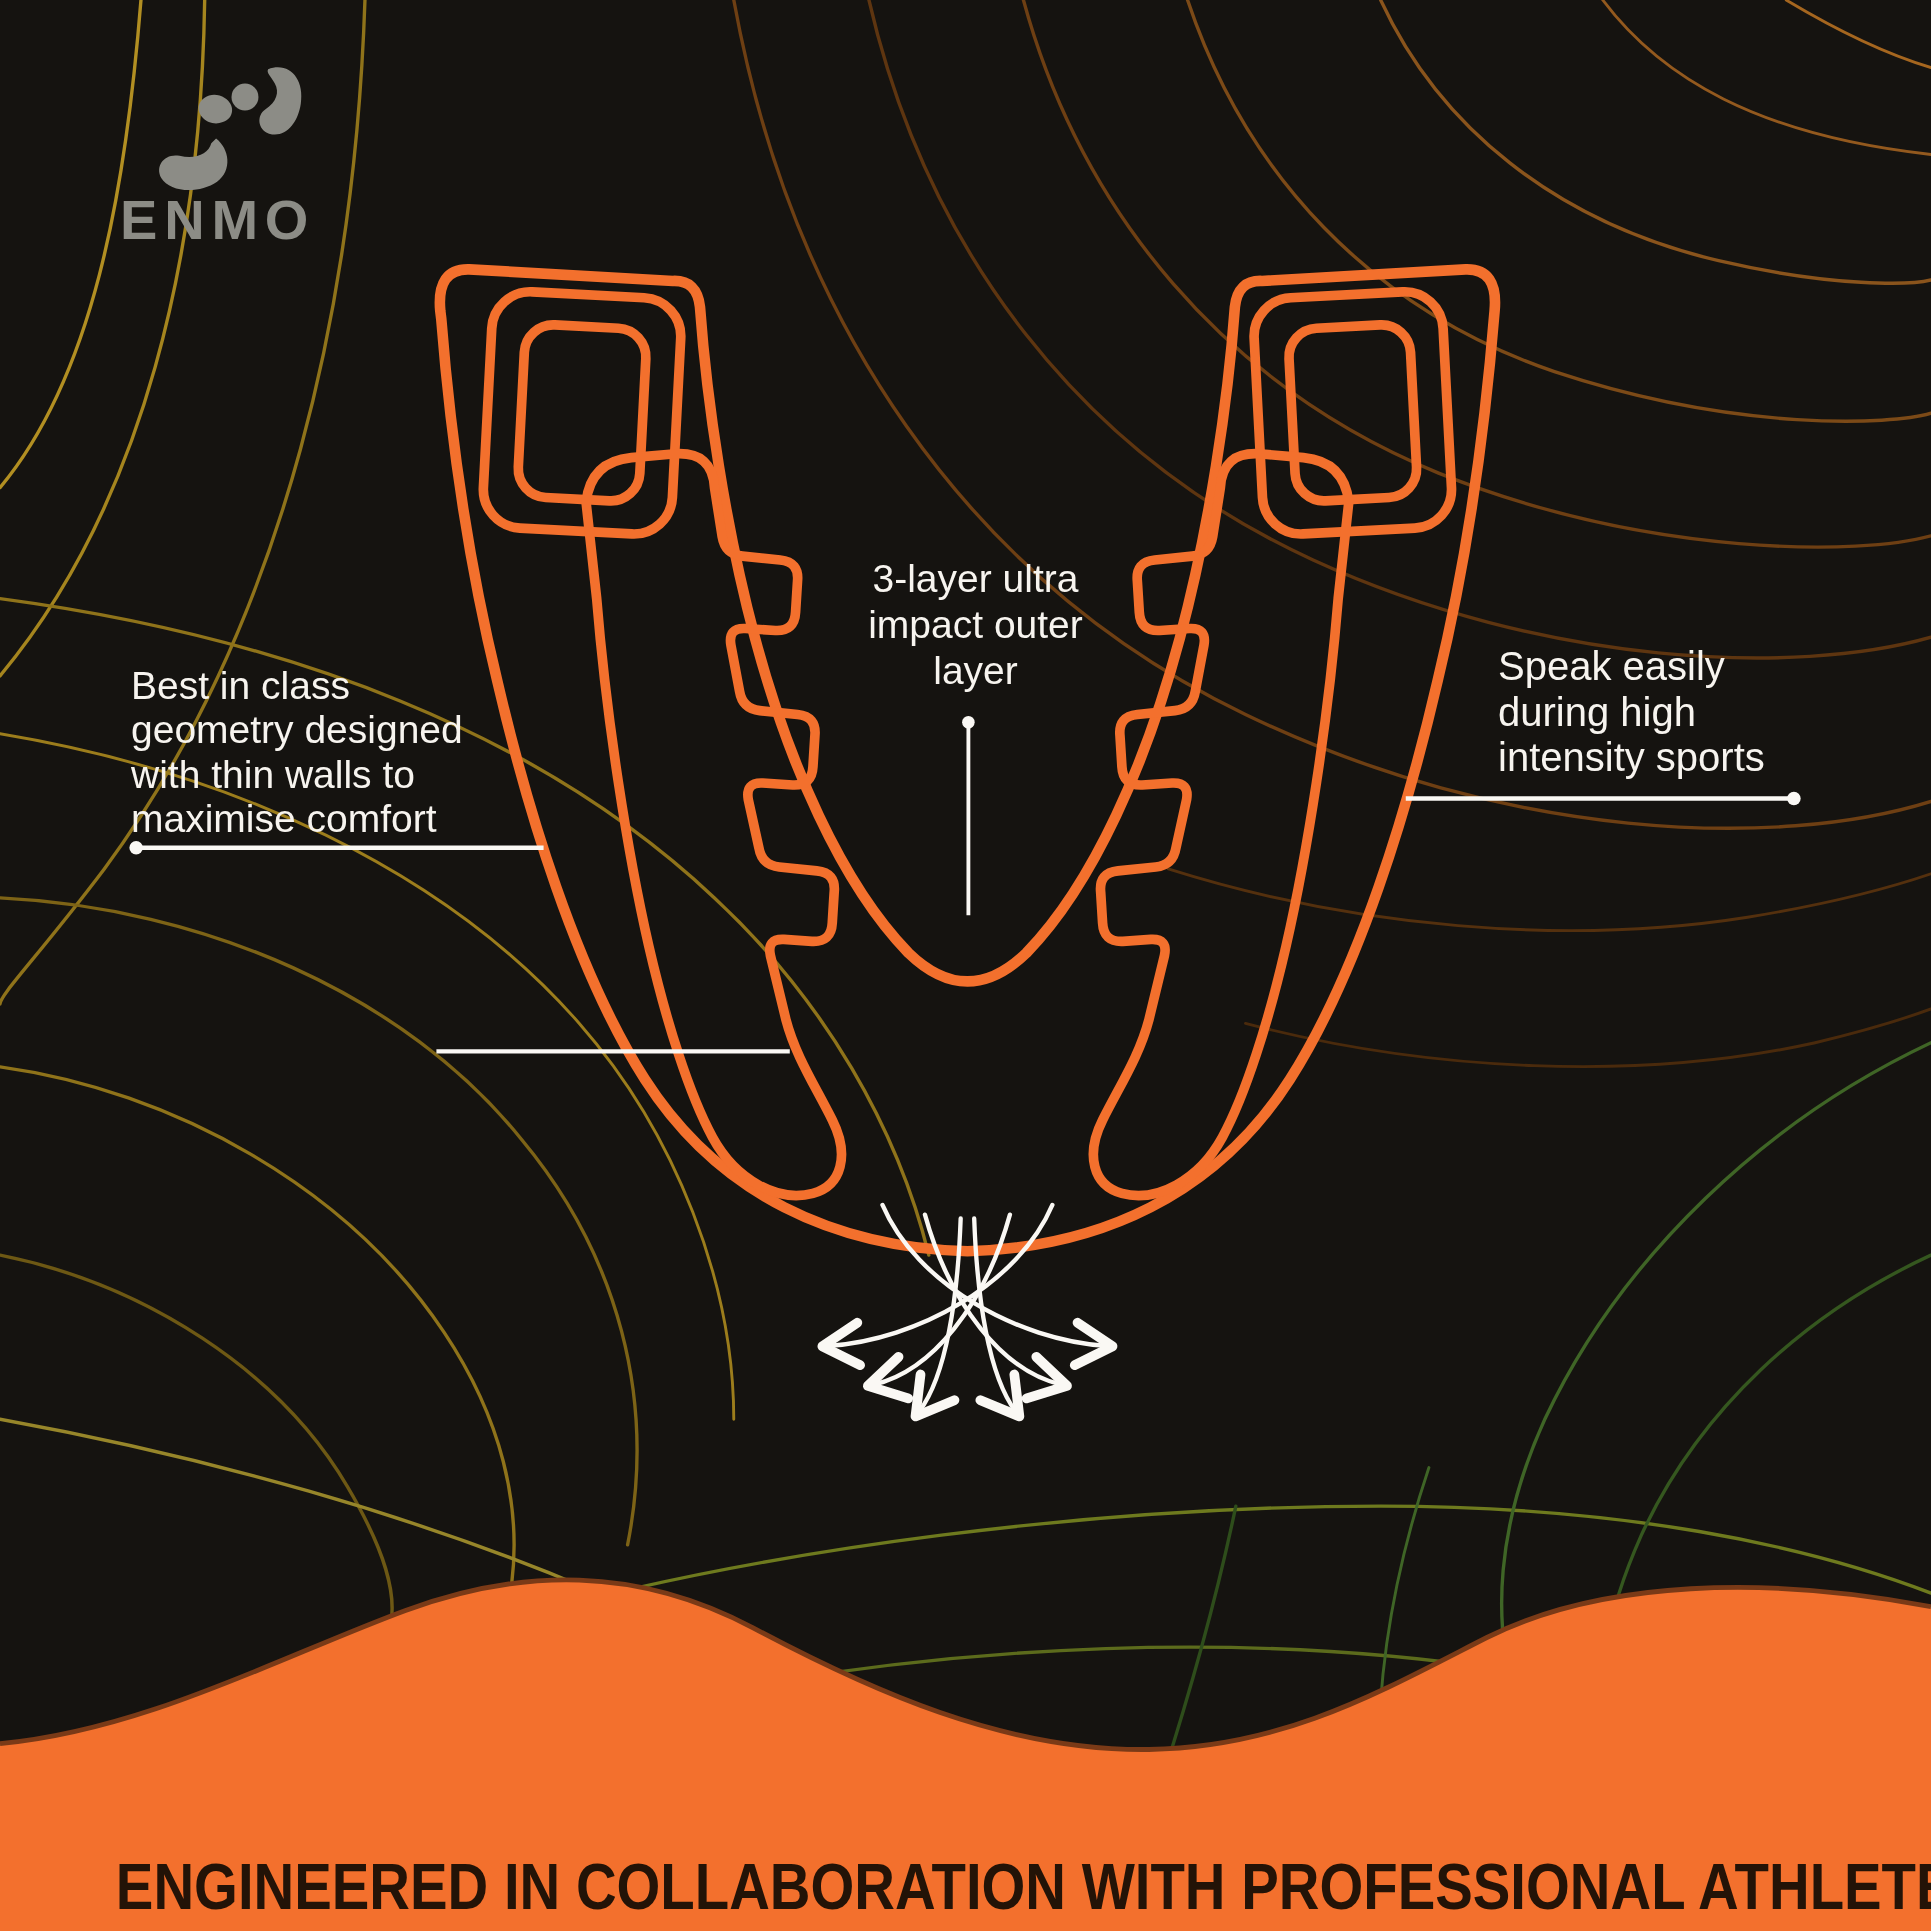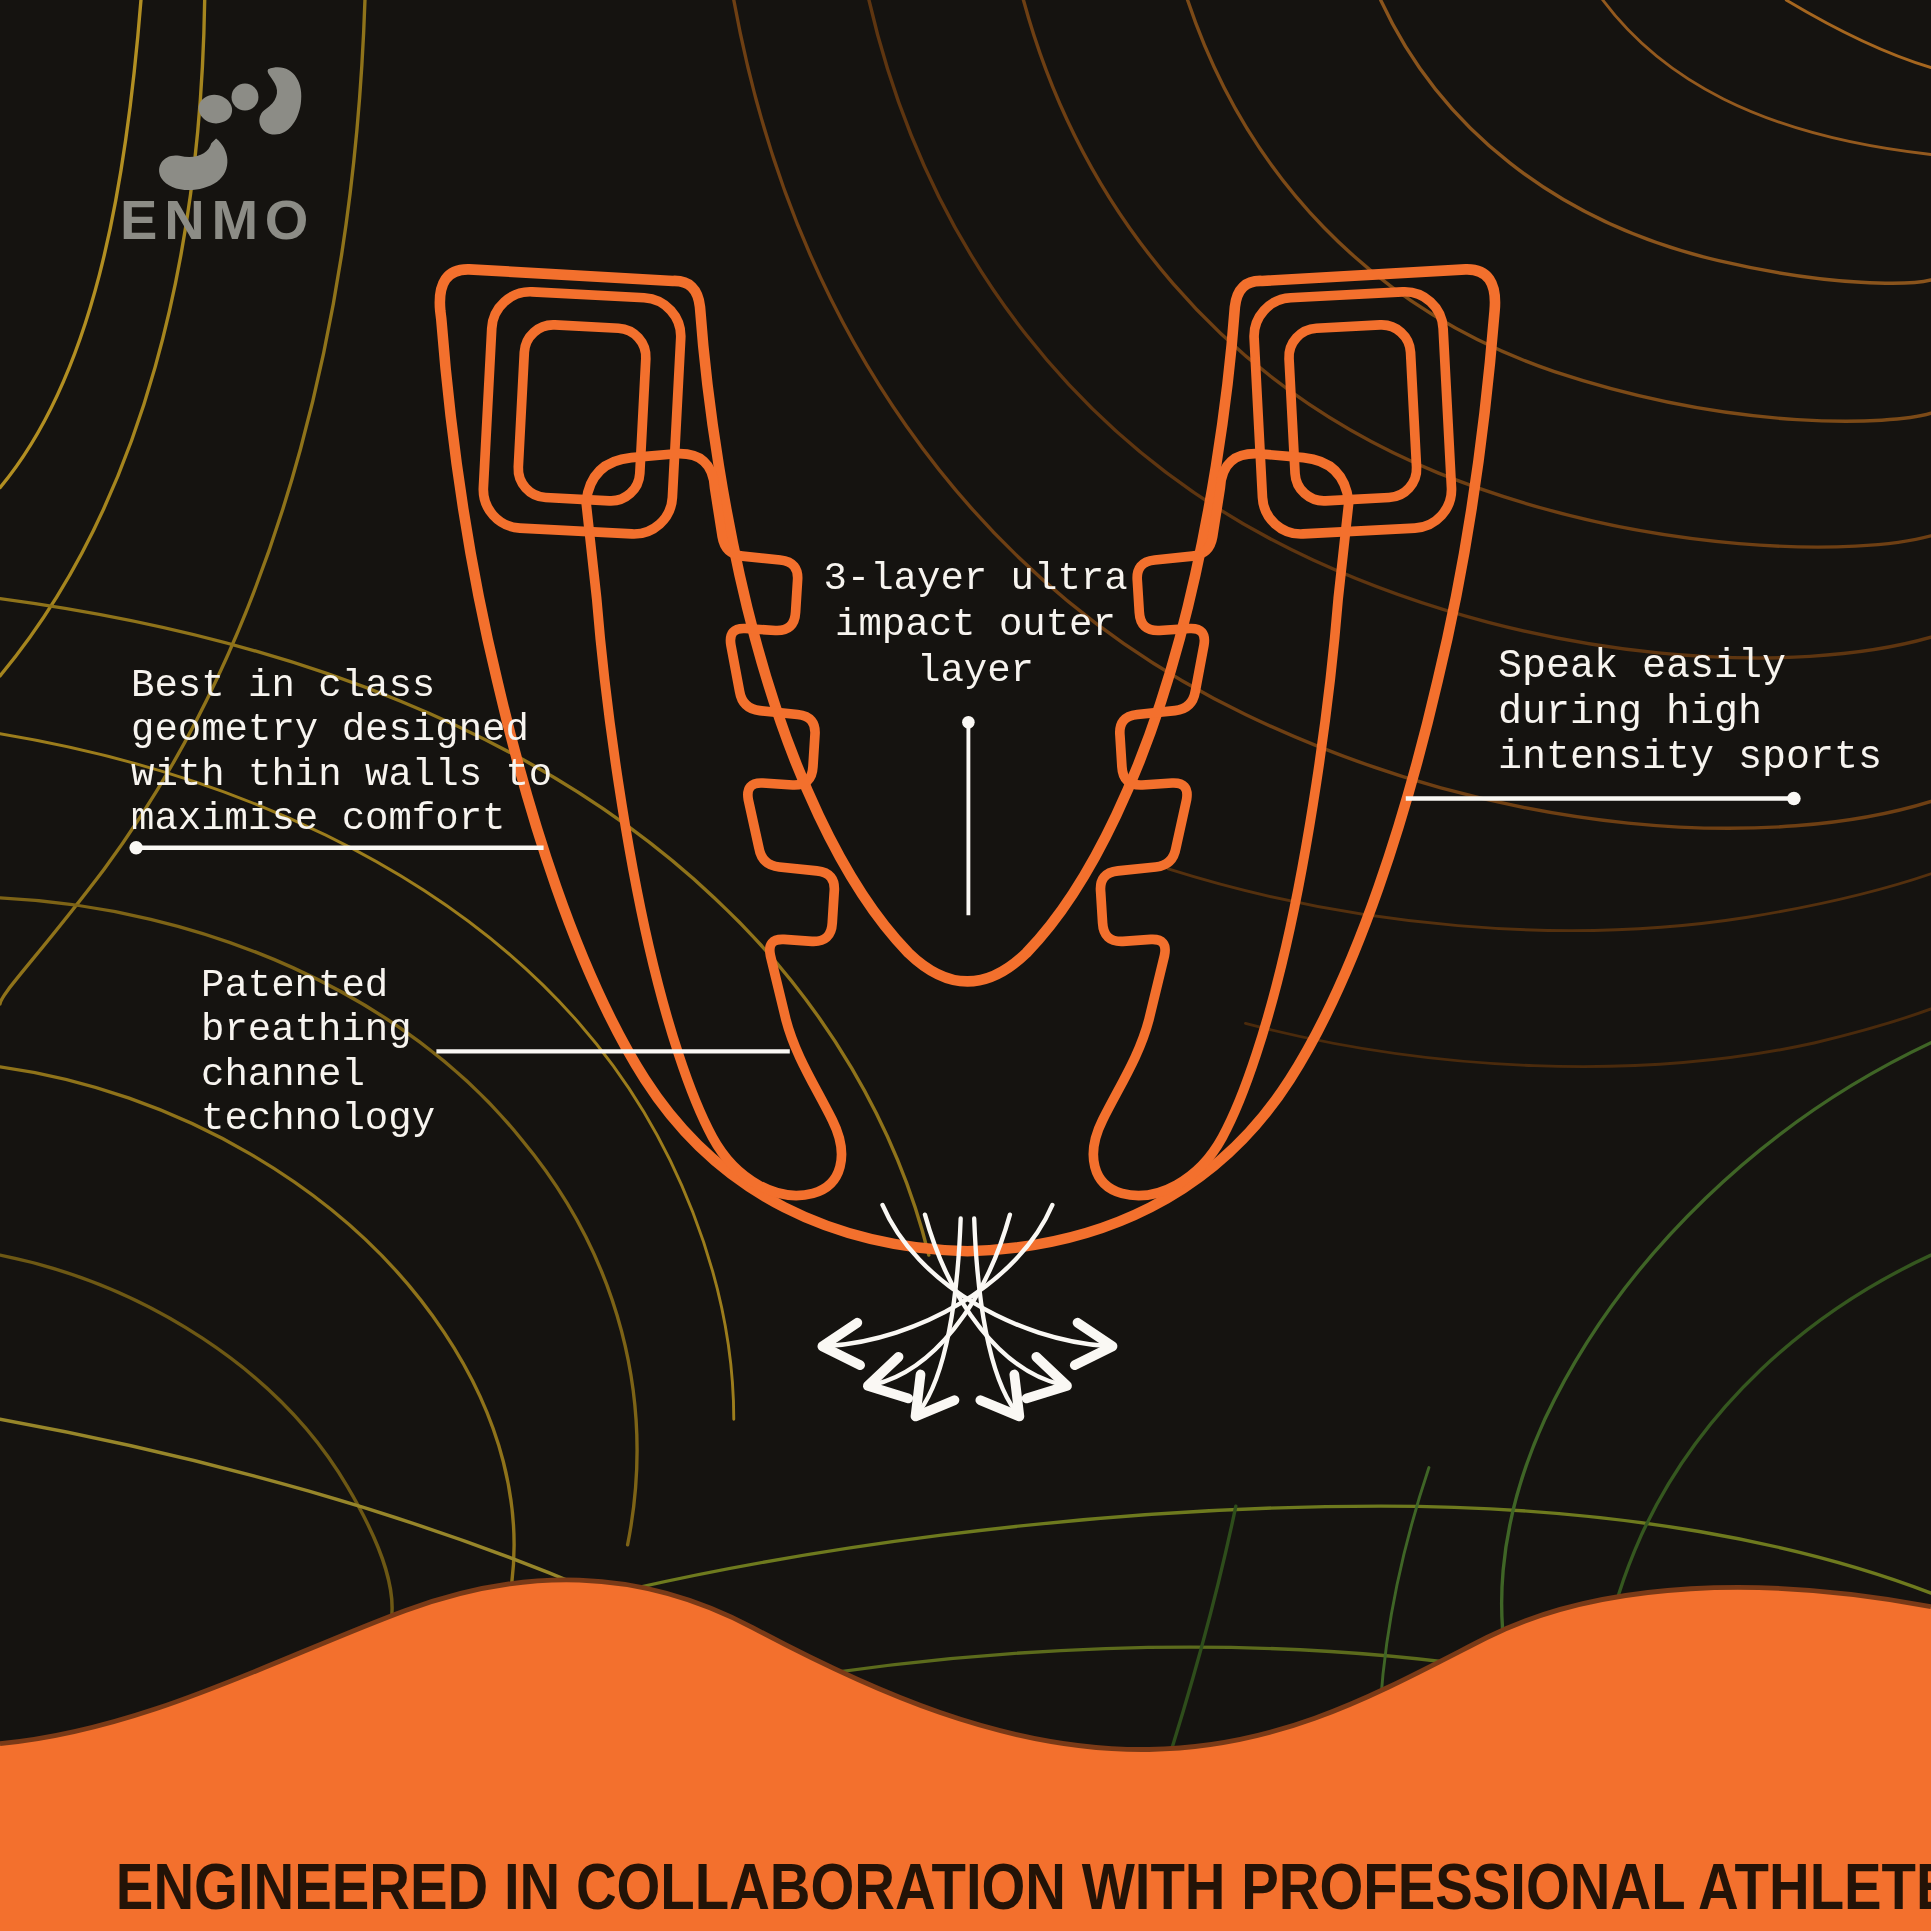"3-layer ultra" .ann { font-family: Liberation Mono, monospace -> Liberation Sans, sans-serif }
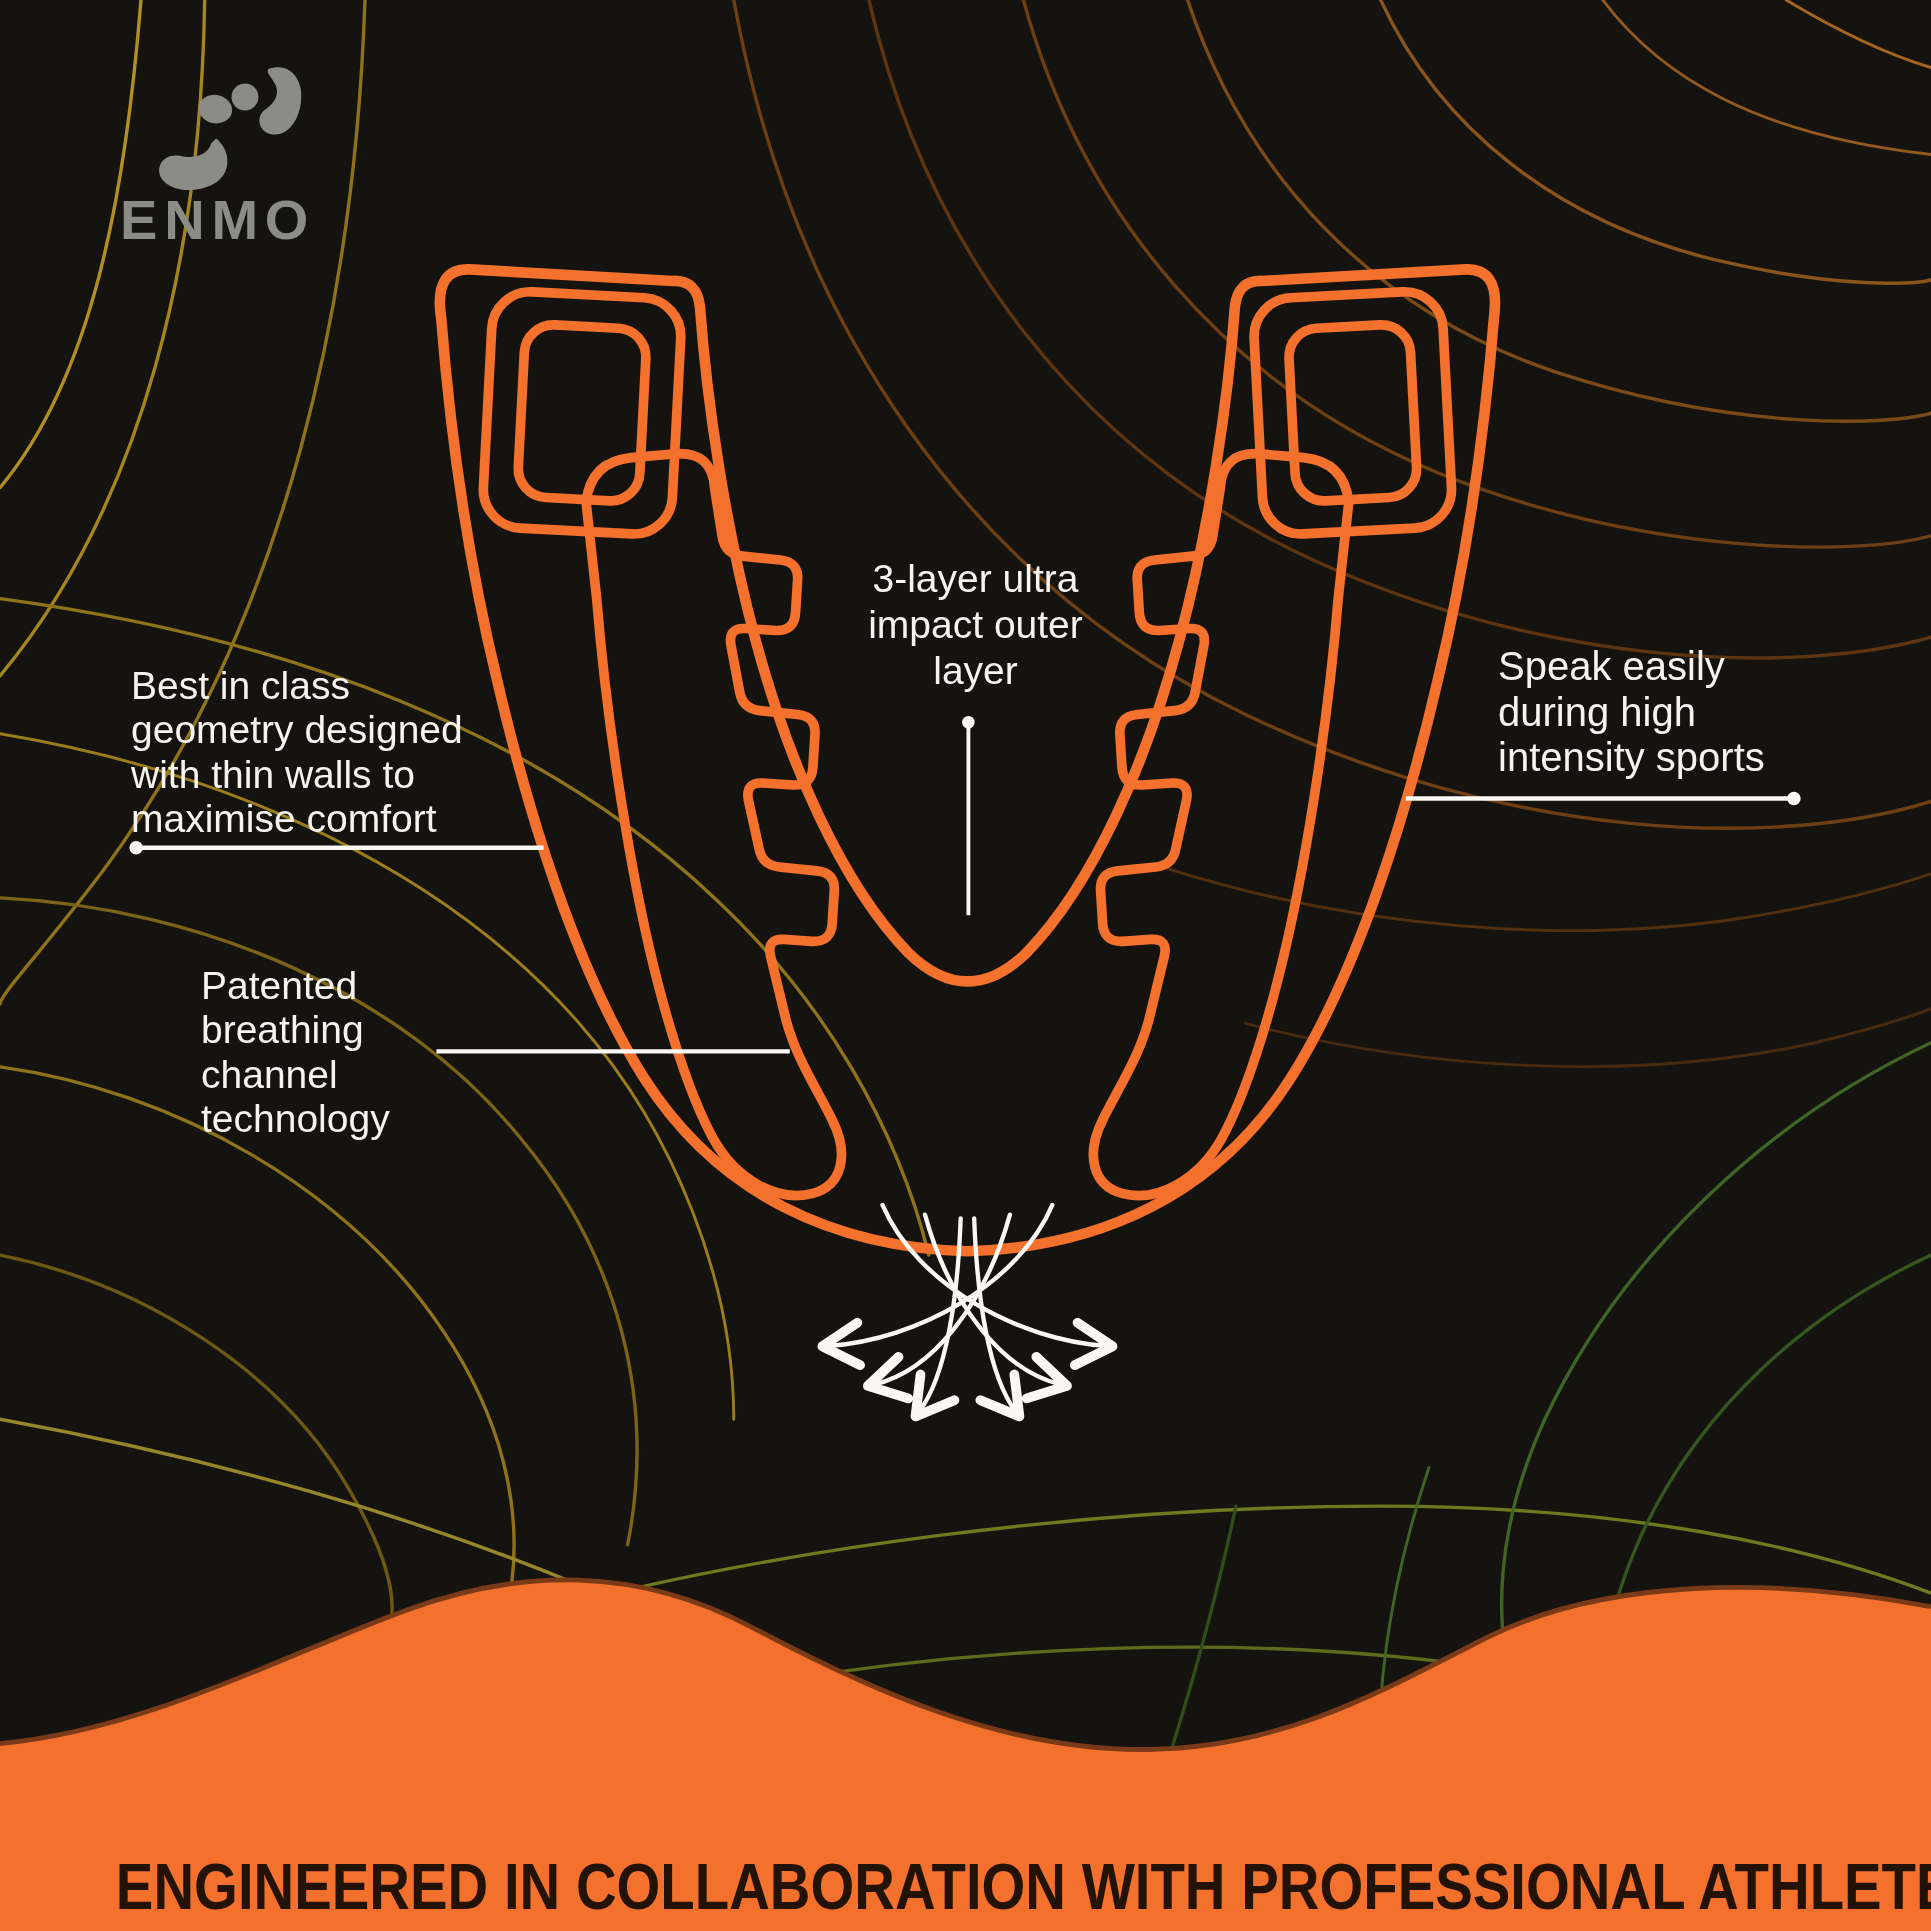"Patented" div.ann { html: <div>Patented breathing channel technology</div> -> none }
